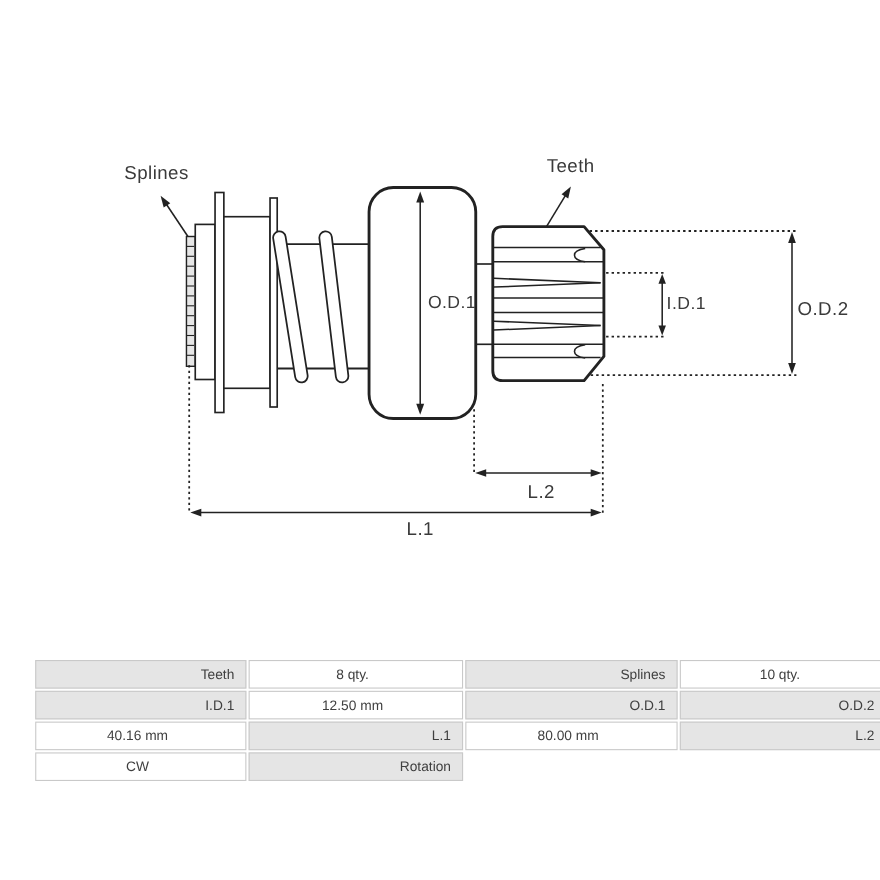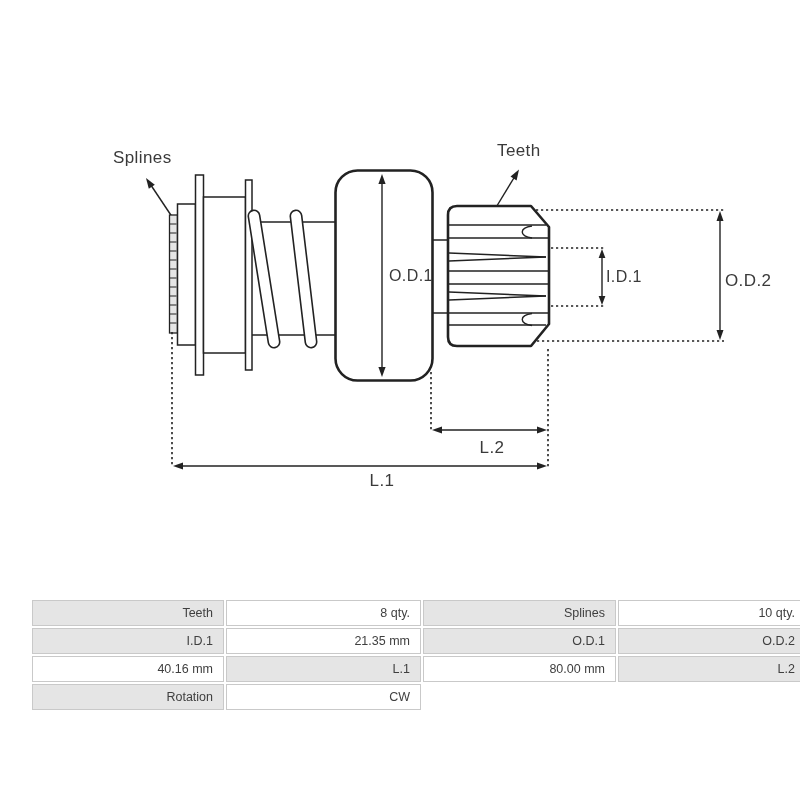"8 qty." .cell.val { text-align: none -> center }
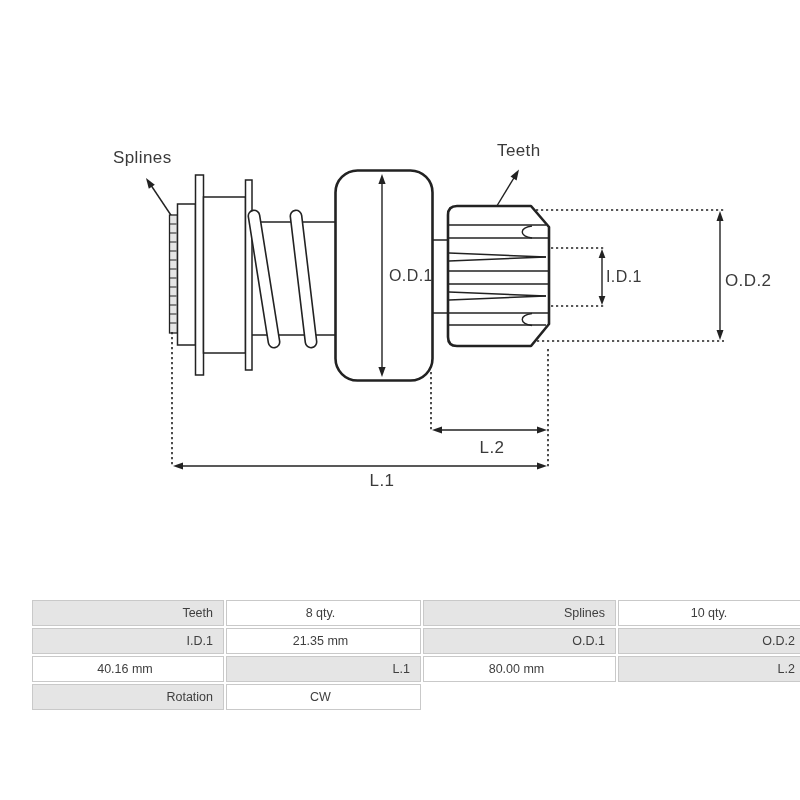"21.35 mm" div.cell { text: 21.35 -> 12.50 }
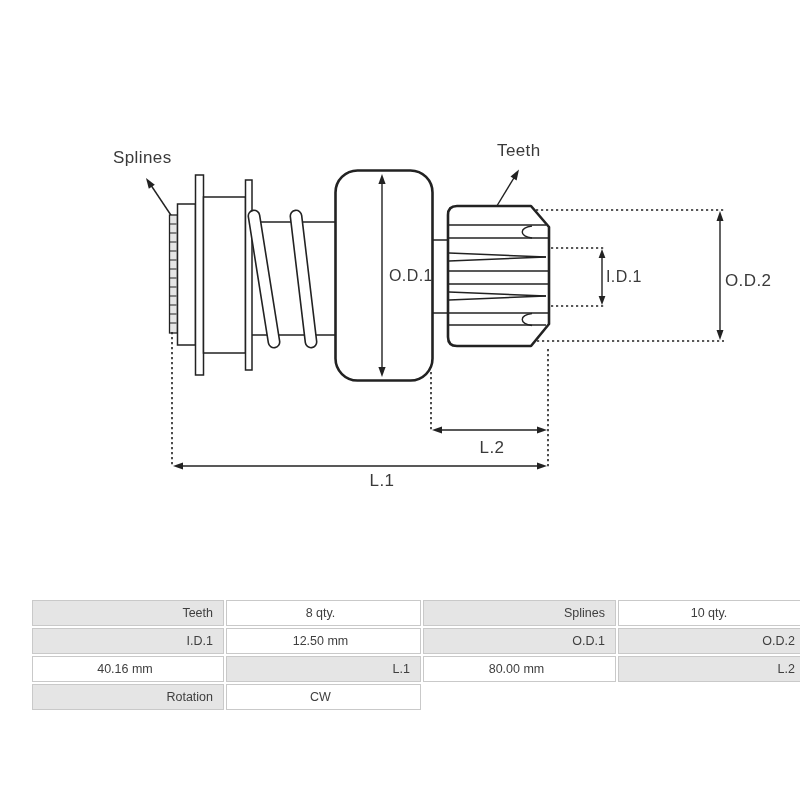"Rotation" div.cell { order: before "CW" -> after "CW" }
